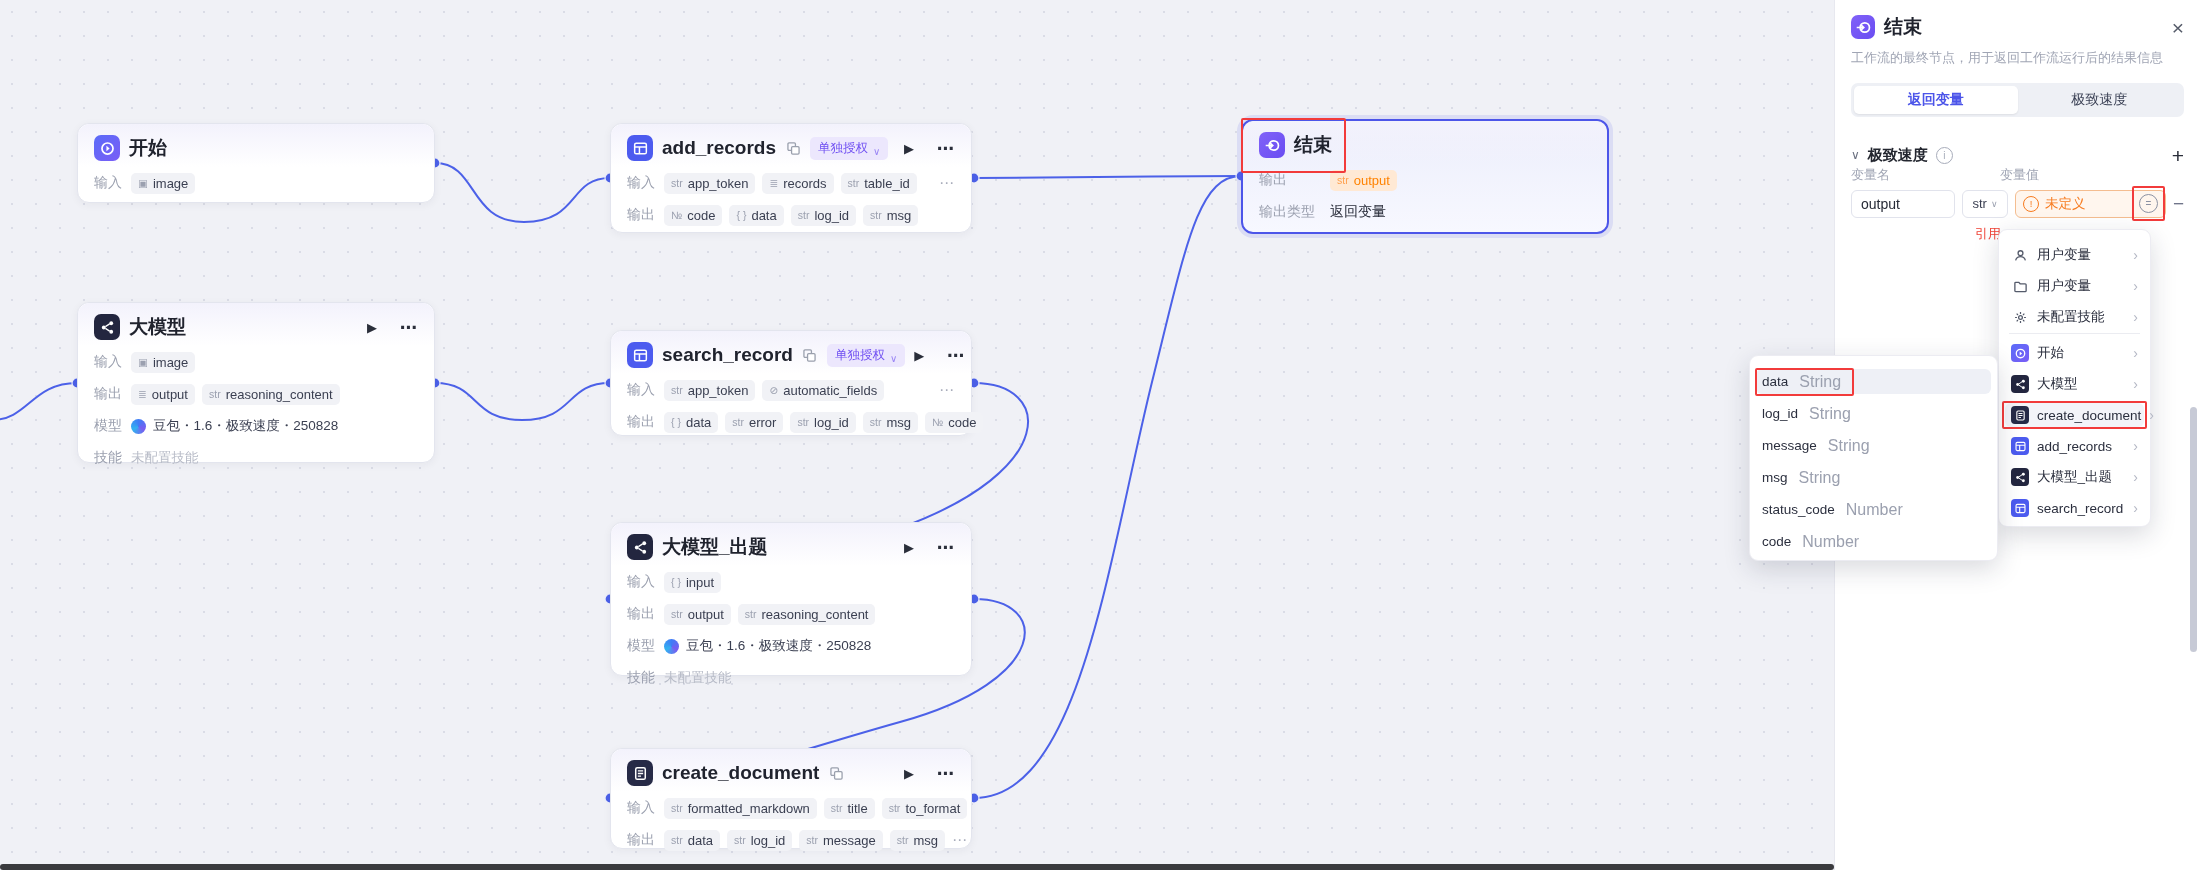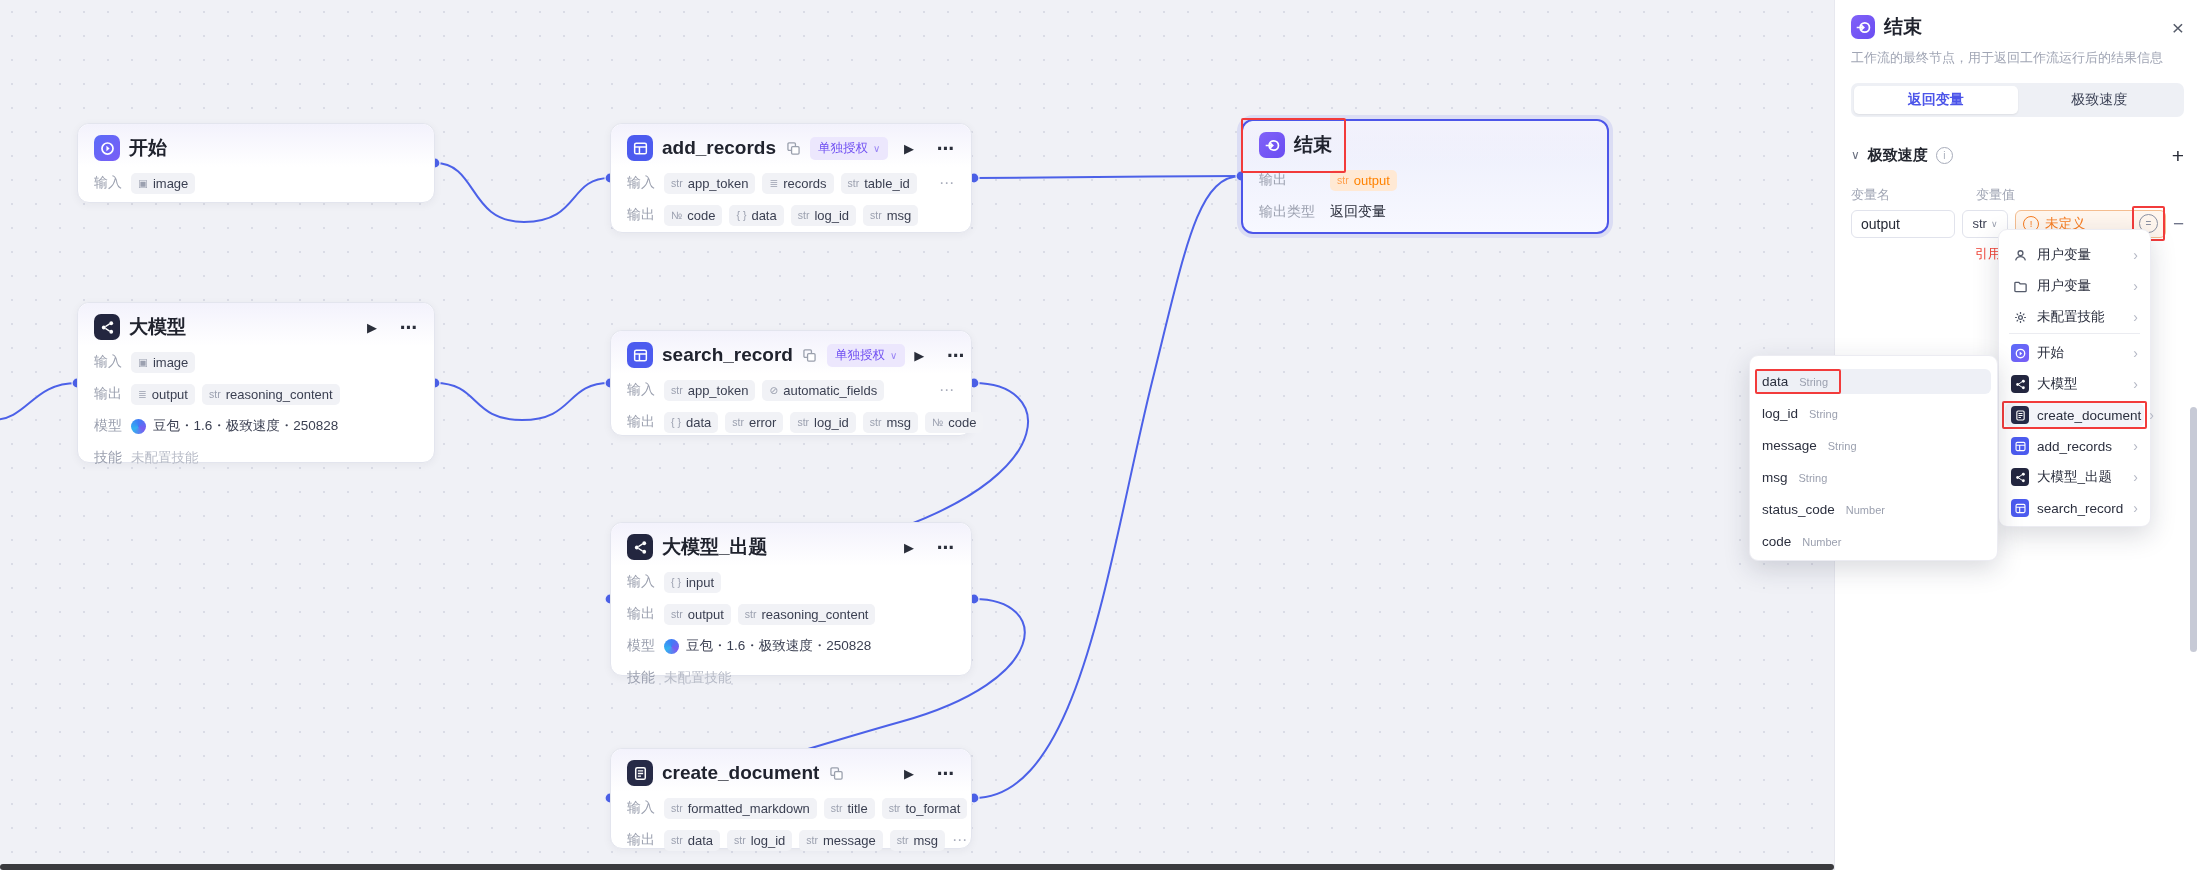"单独授权" .auth { align-items: center -> flex-end }
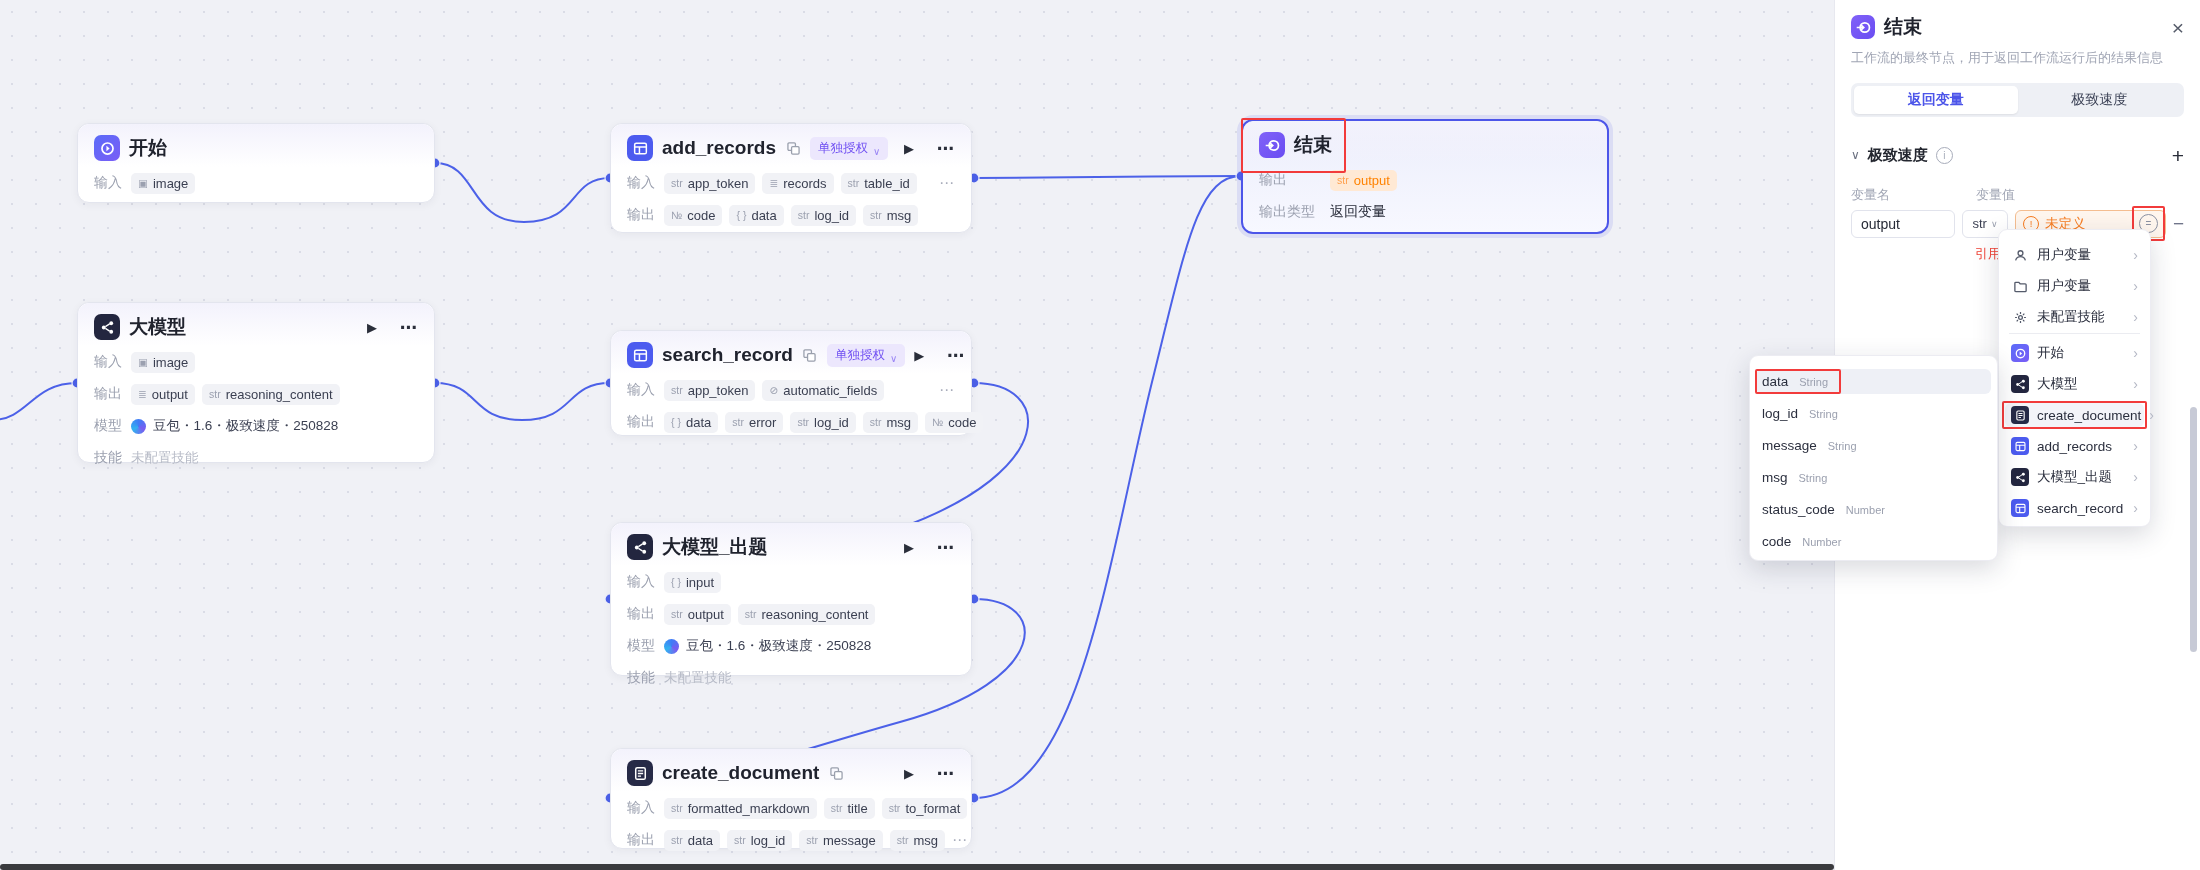"变量名" .p-cols { gap: none -> 24px; margin-top: 20px -> 0 }
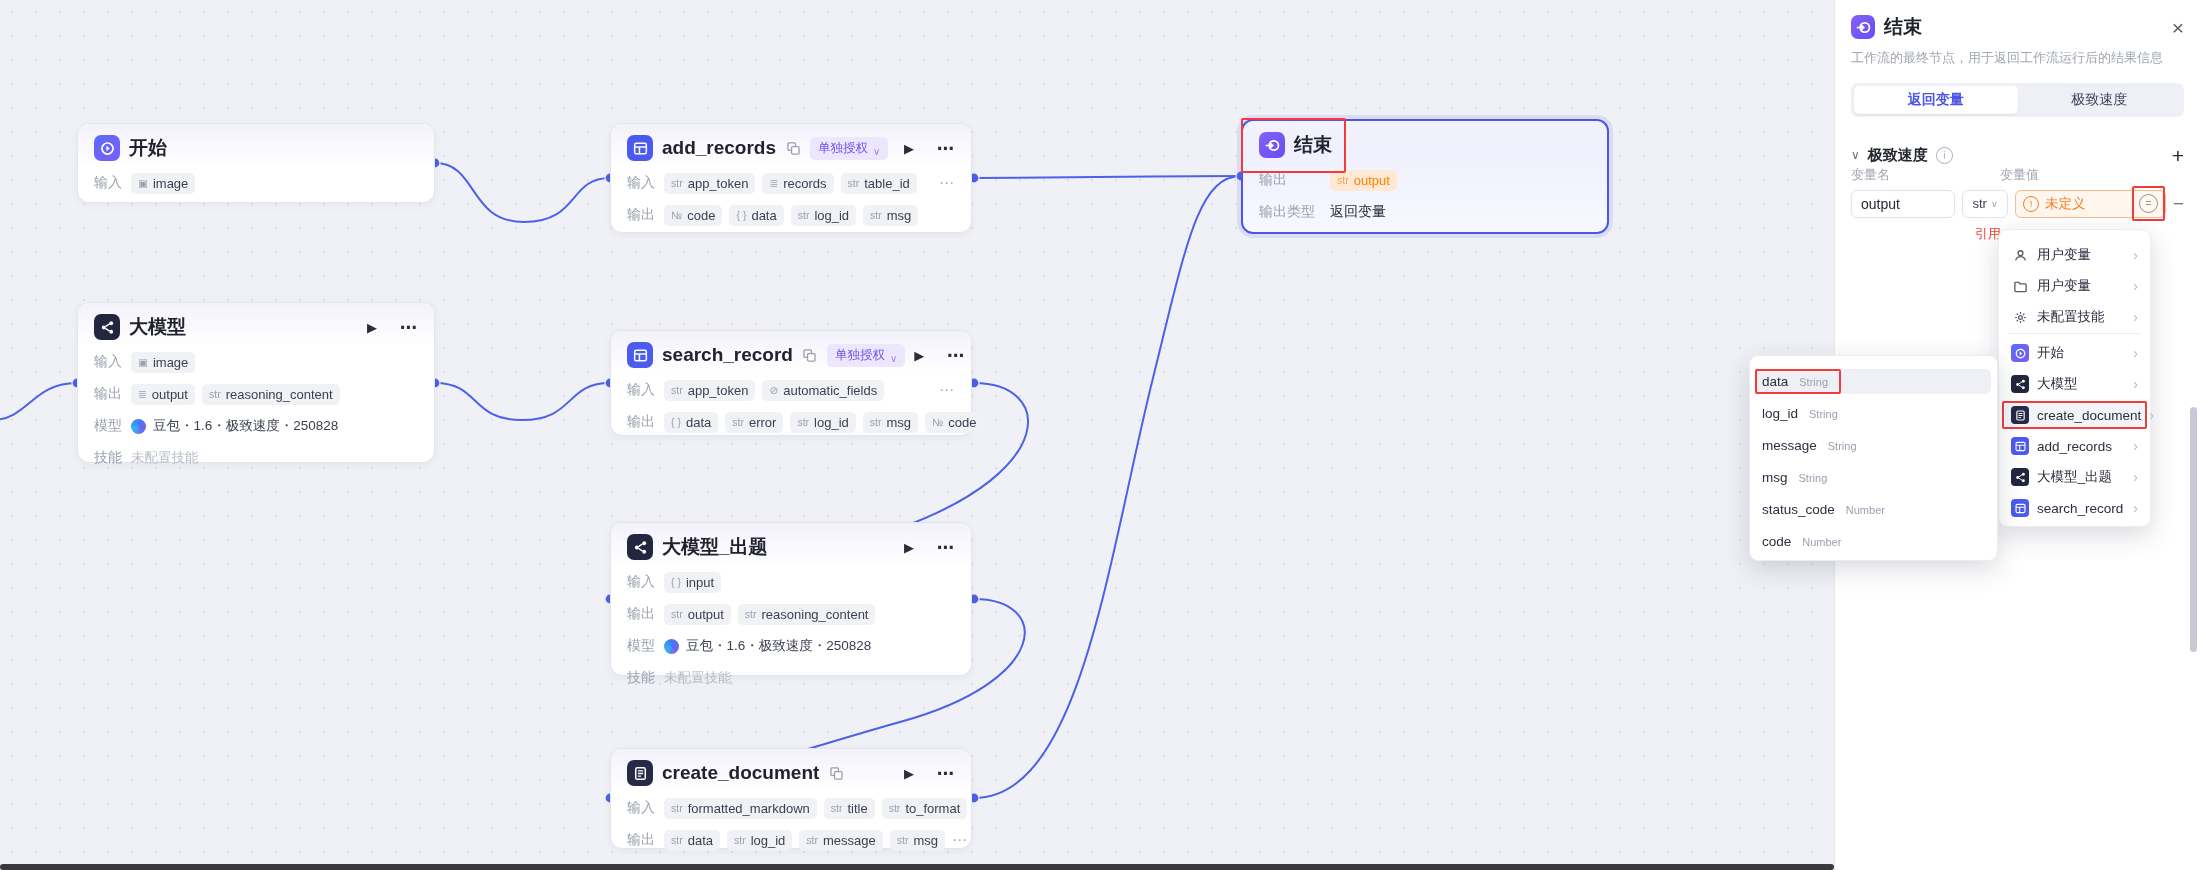"String" .stype { font-size: 11px -> 16px }
